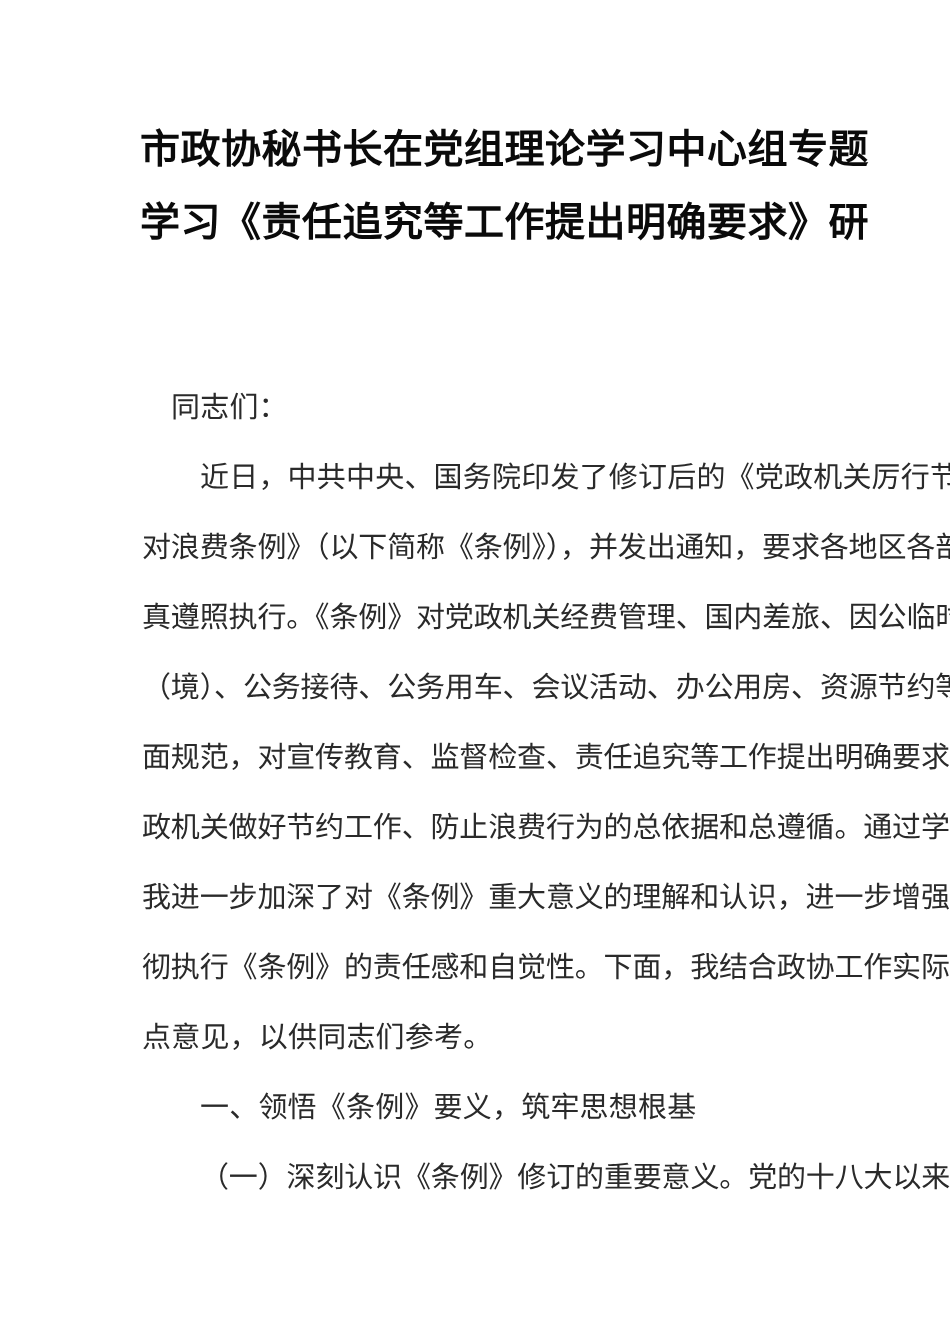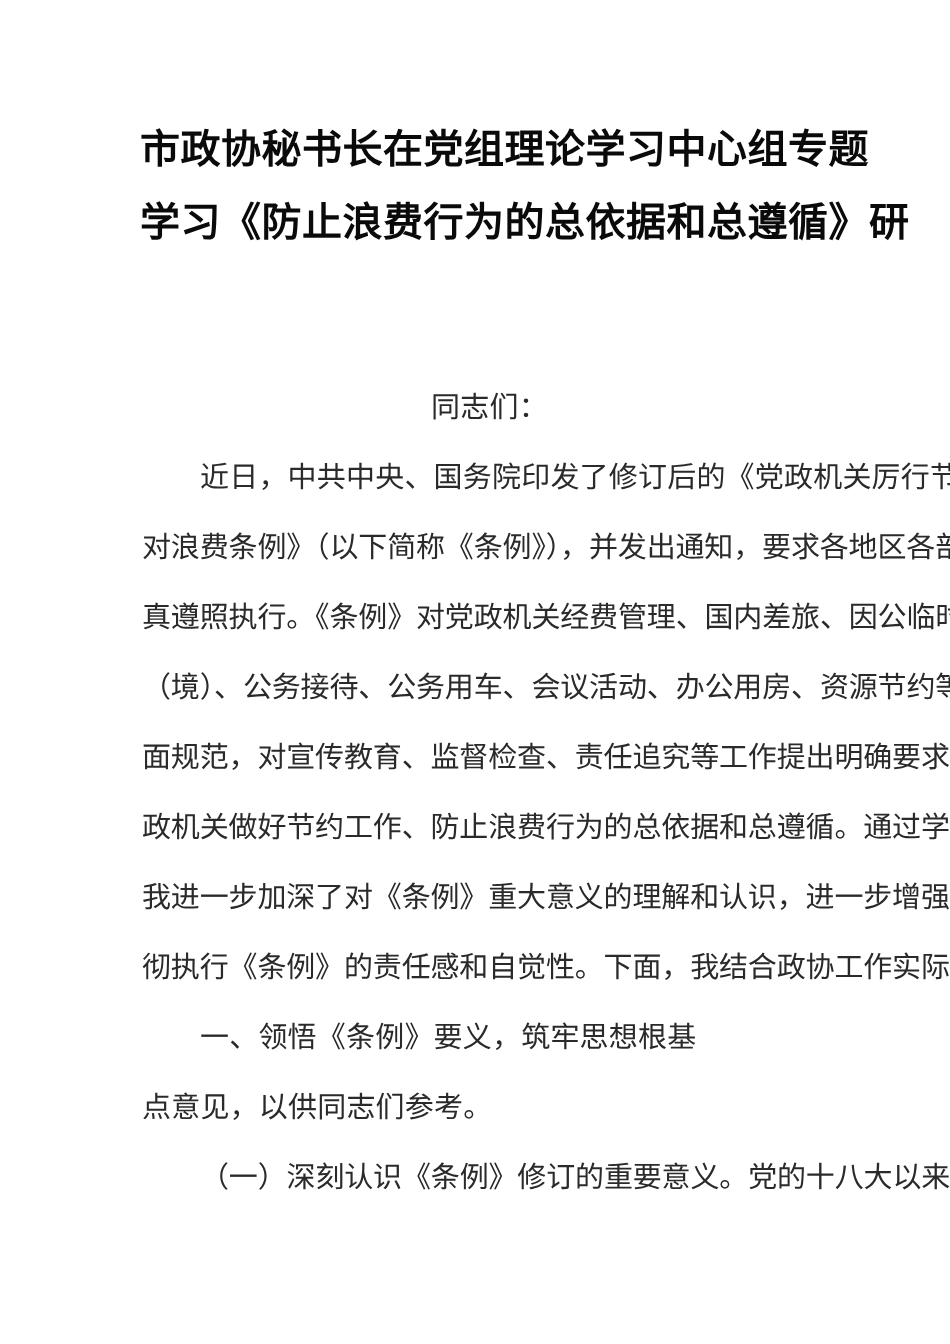"学习《防止浪费行为的总依据和总遵循》研" span.title-line { text: 防止浪费行为的总依据和总遵循 -> 责任追究等工作提出明确要求 }
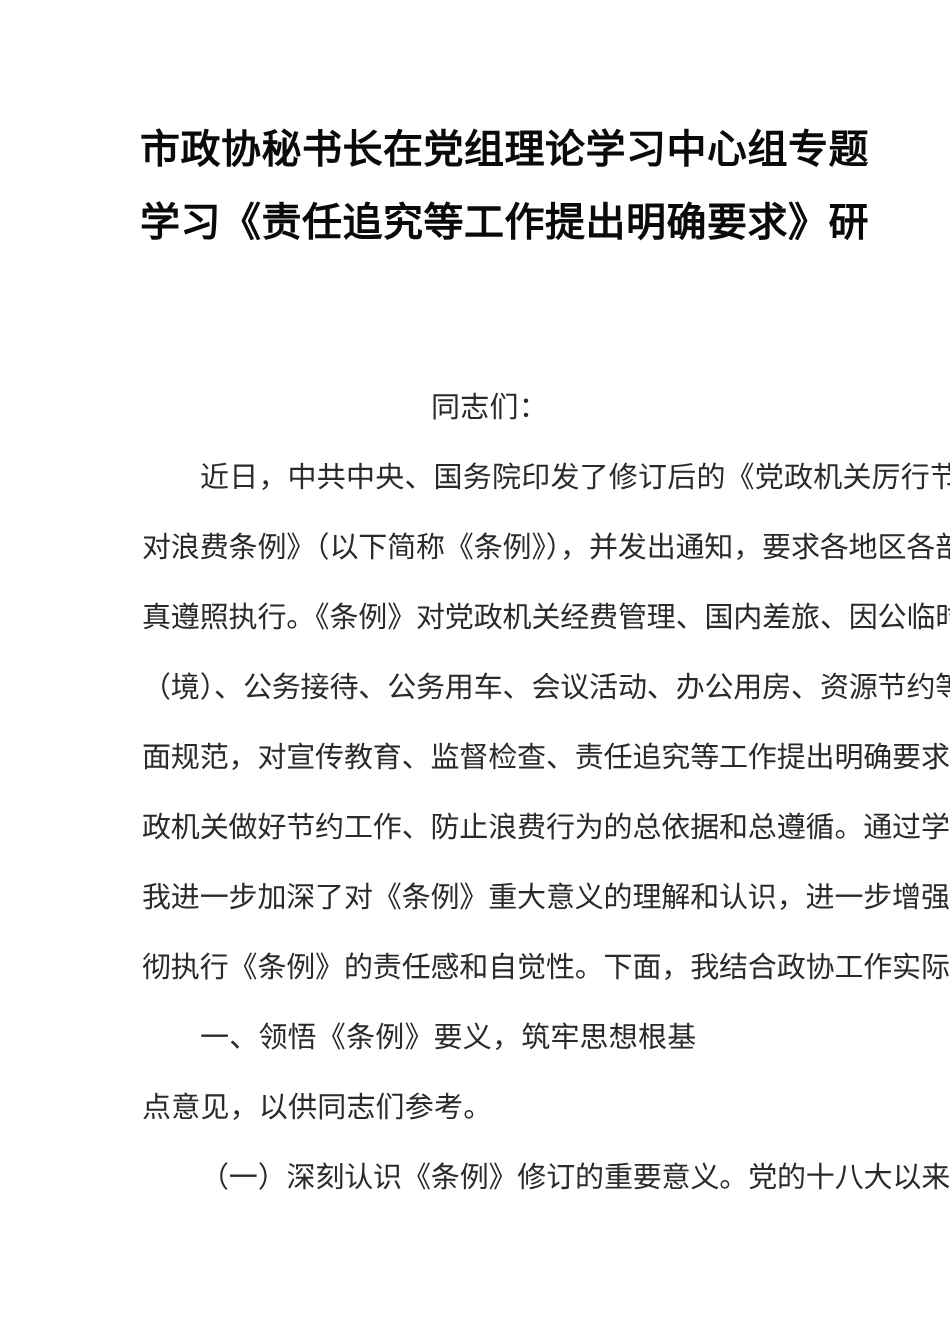"同志们：" .para.salutation { text-align: center -> none }
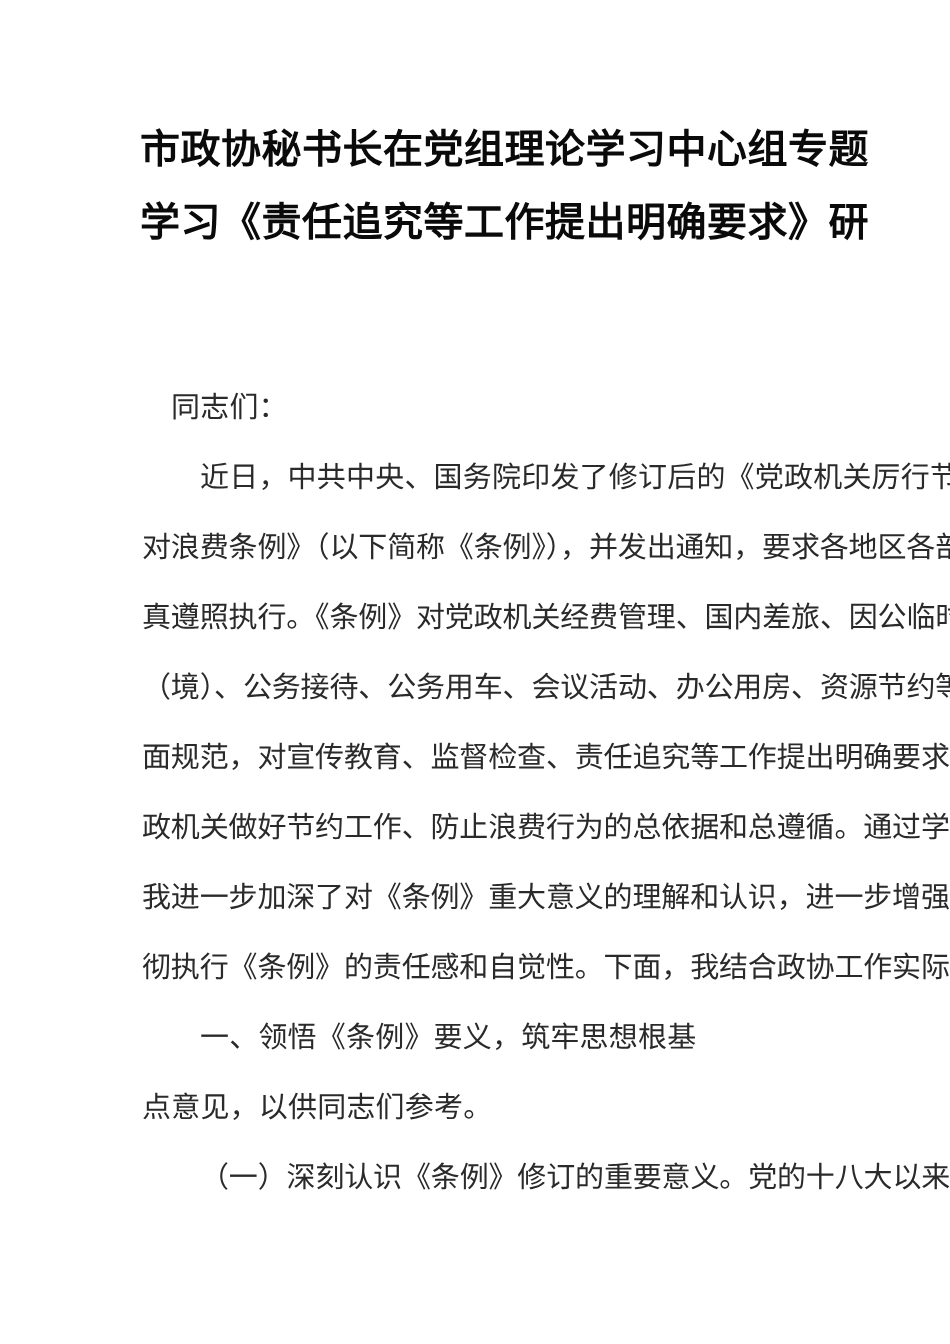"一、领悟《条例》要义，筑牢思想根基" p.para { order: before "点意见，以供同志们参考。" -> after "点意见，以供同志们参考。" }
